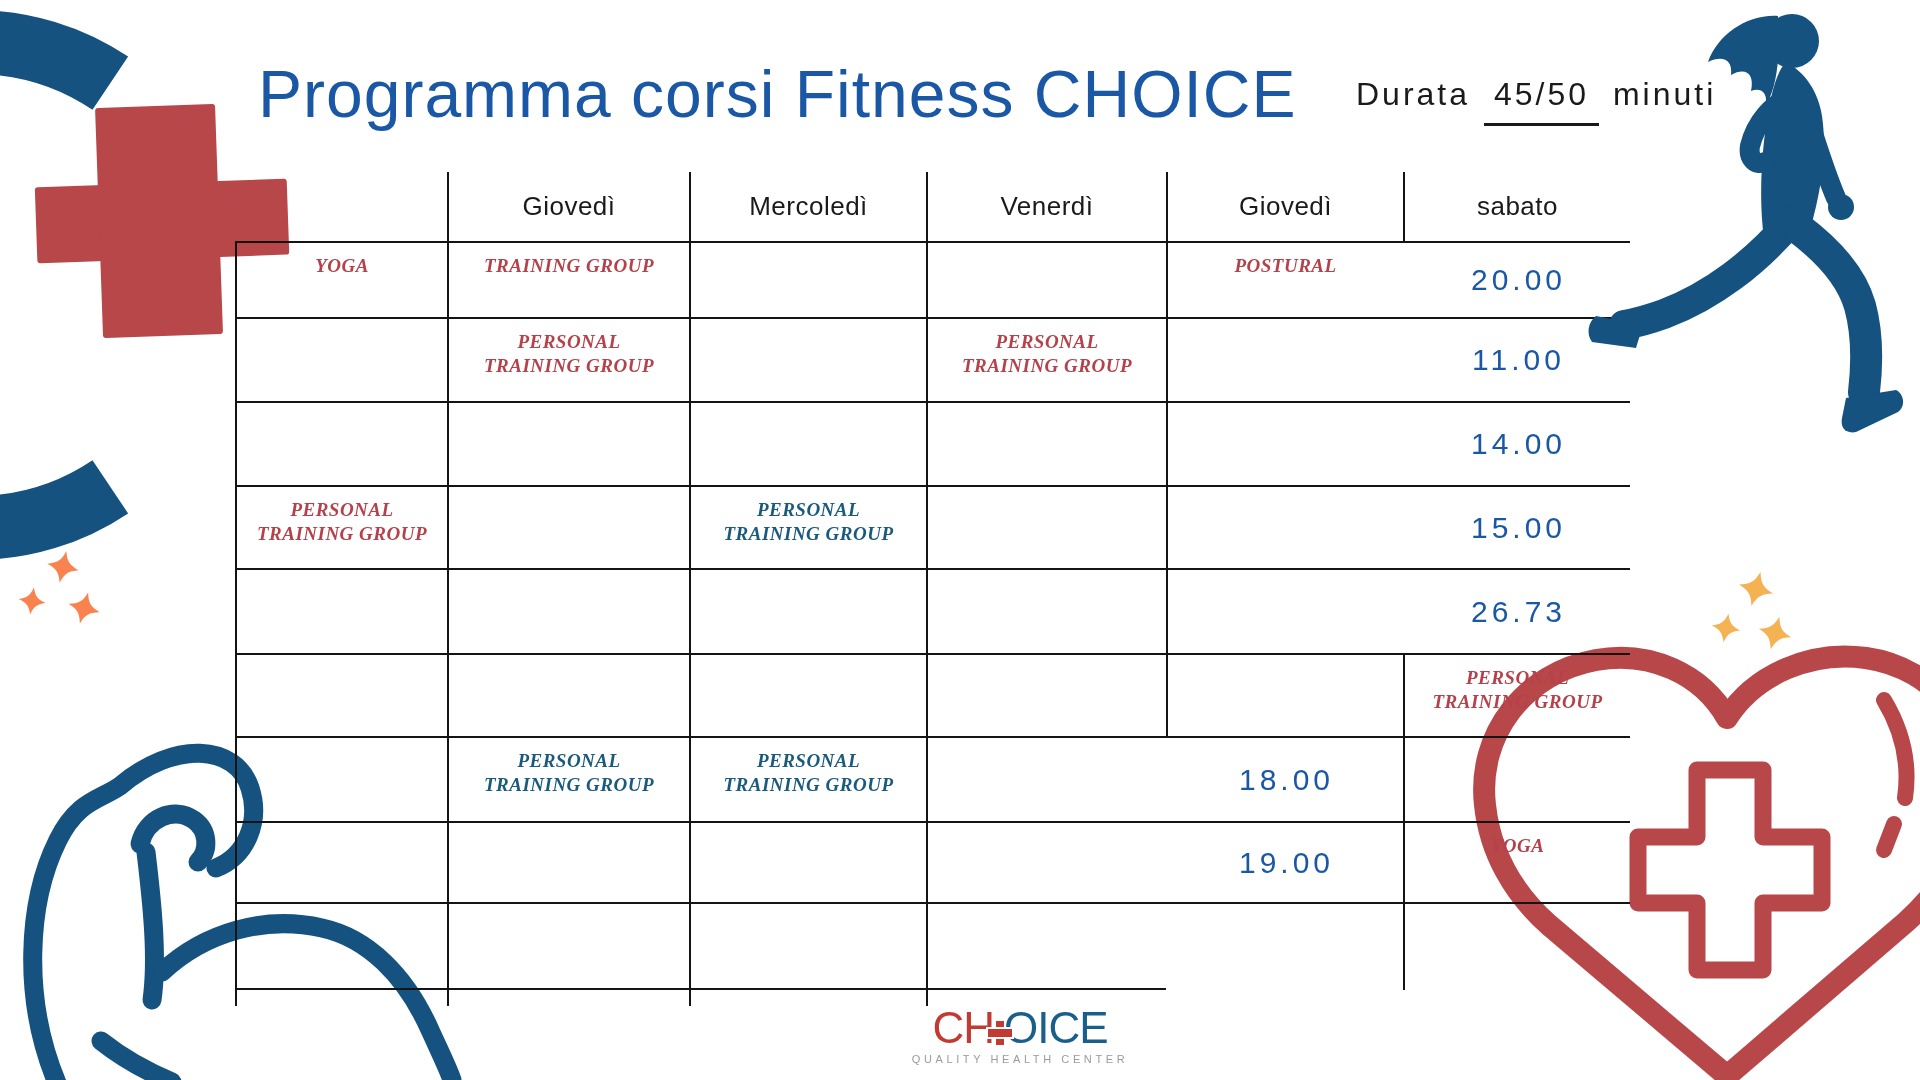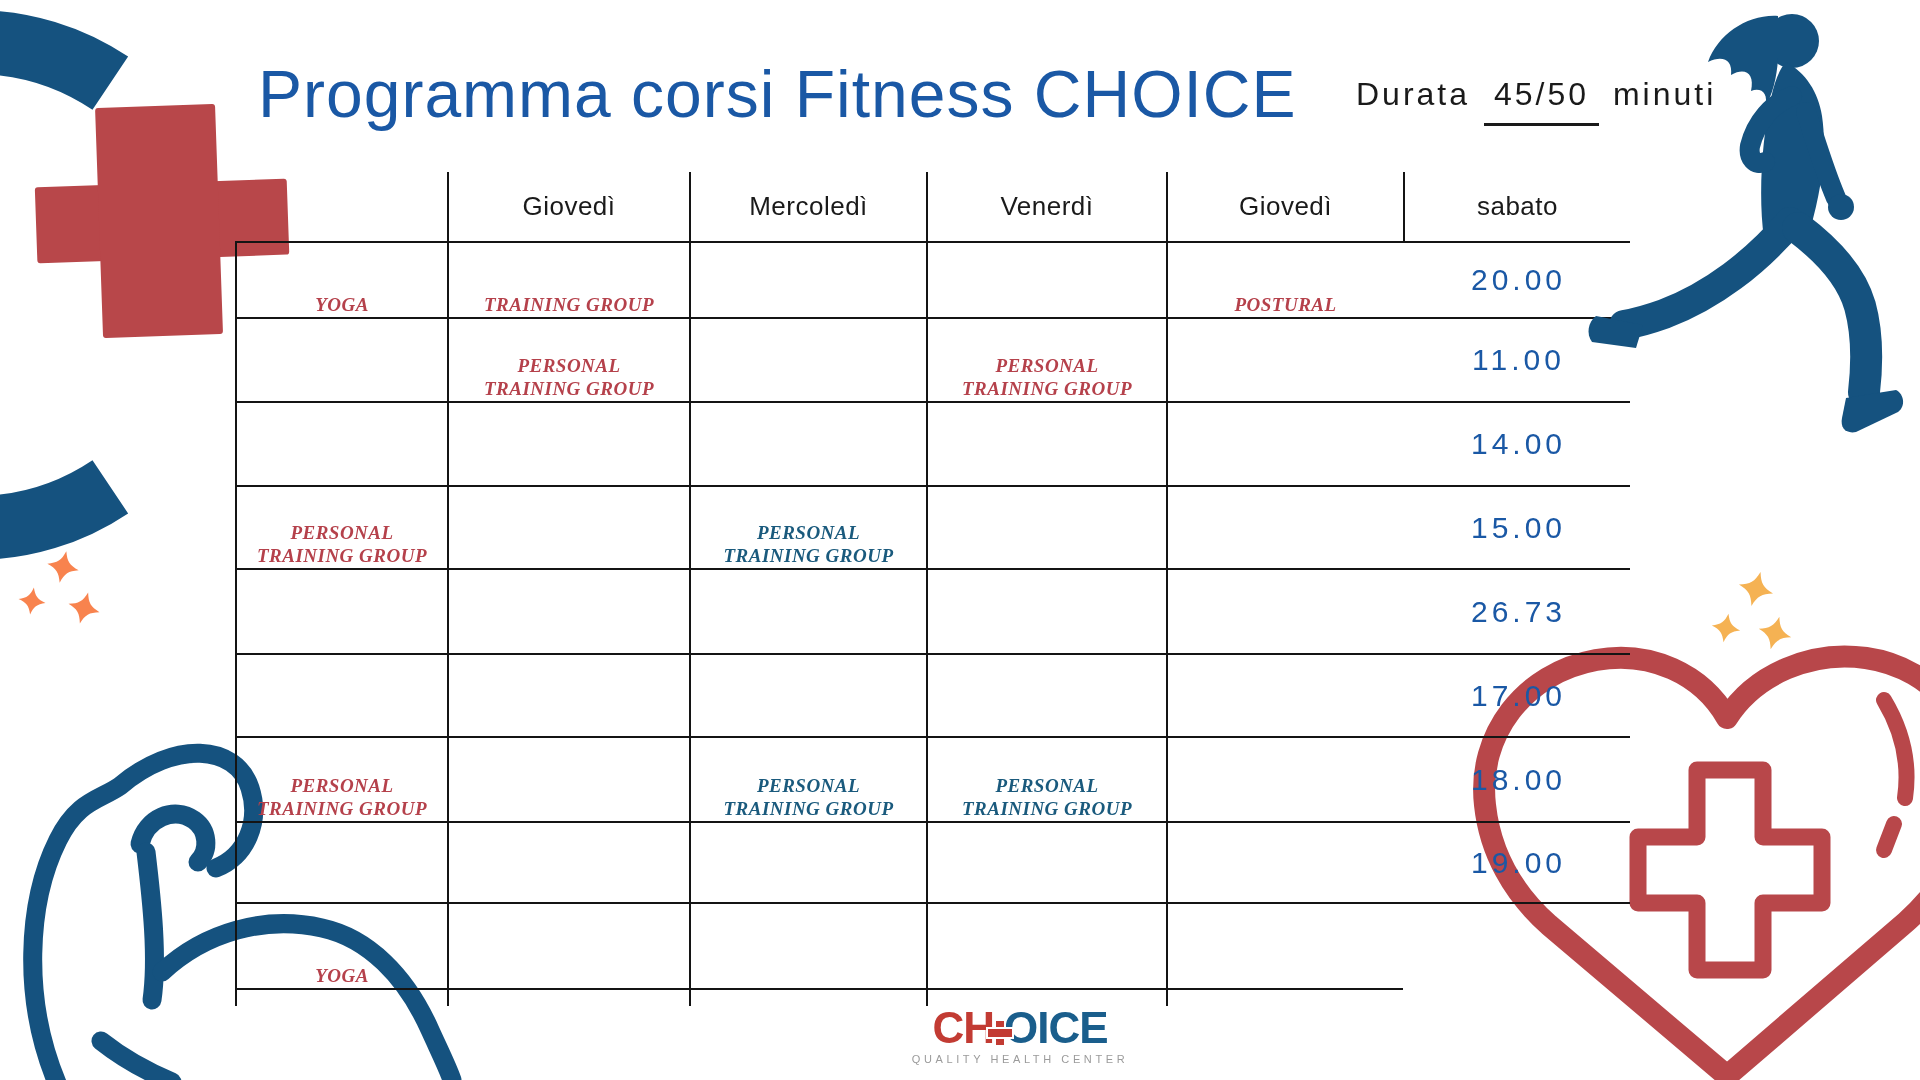"YOGA" .course-cell { align-items: flex-end -> flex-start; padding-top: 3px -> 11px }
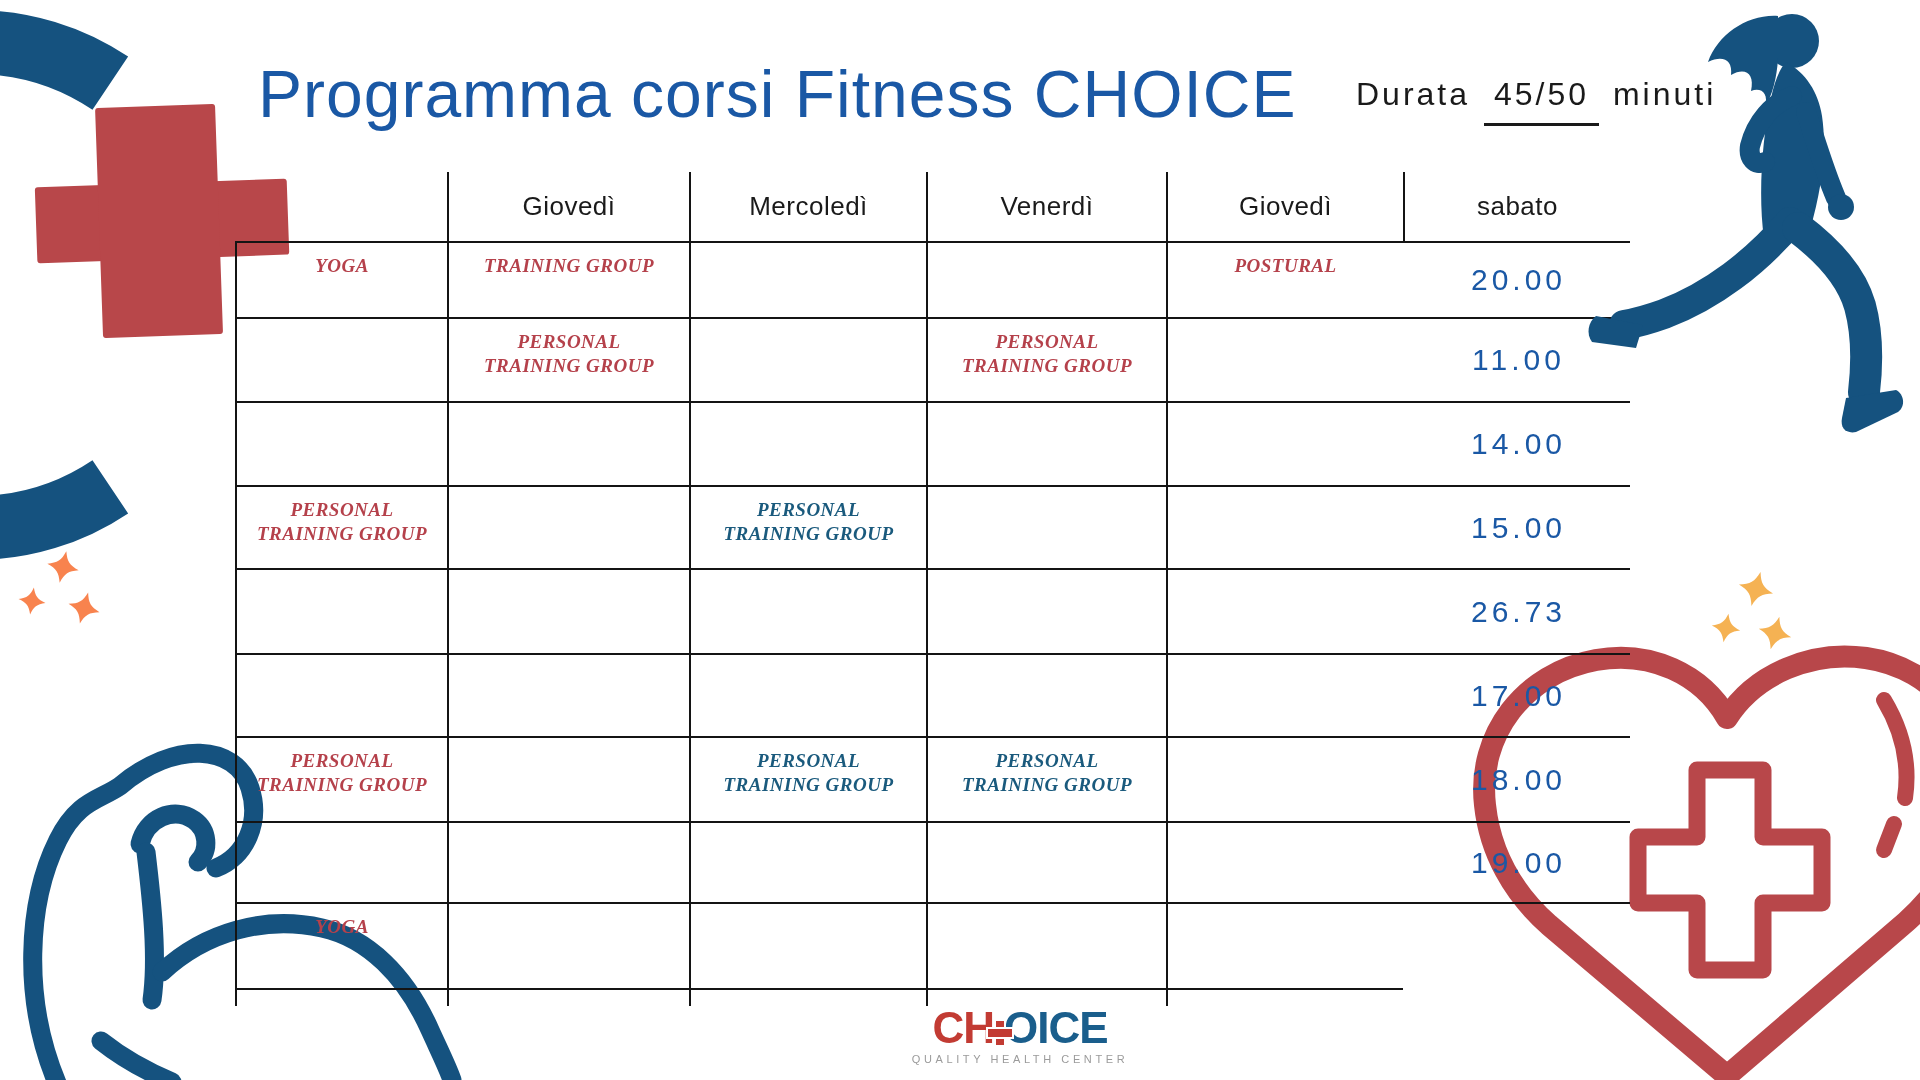"17.00" div.cell { html: <div>17.00</div> -> none }
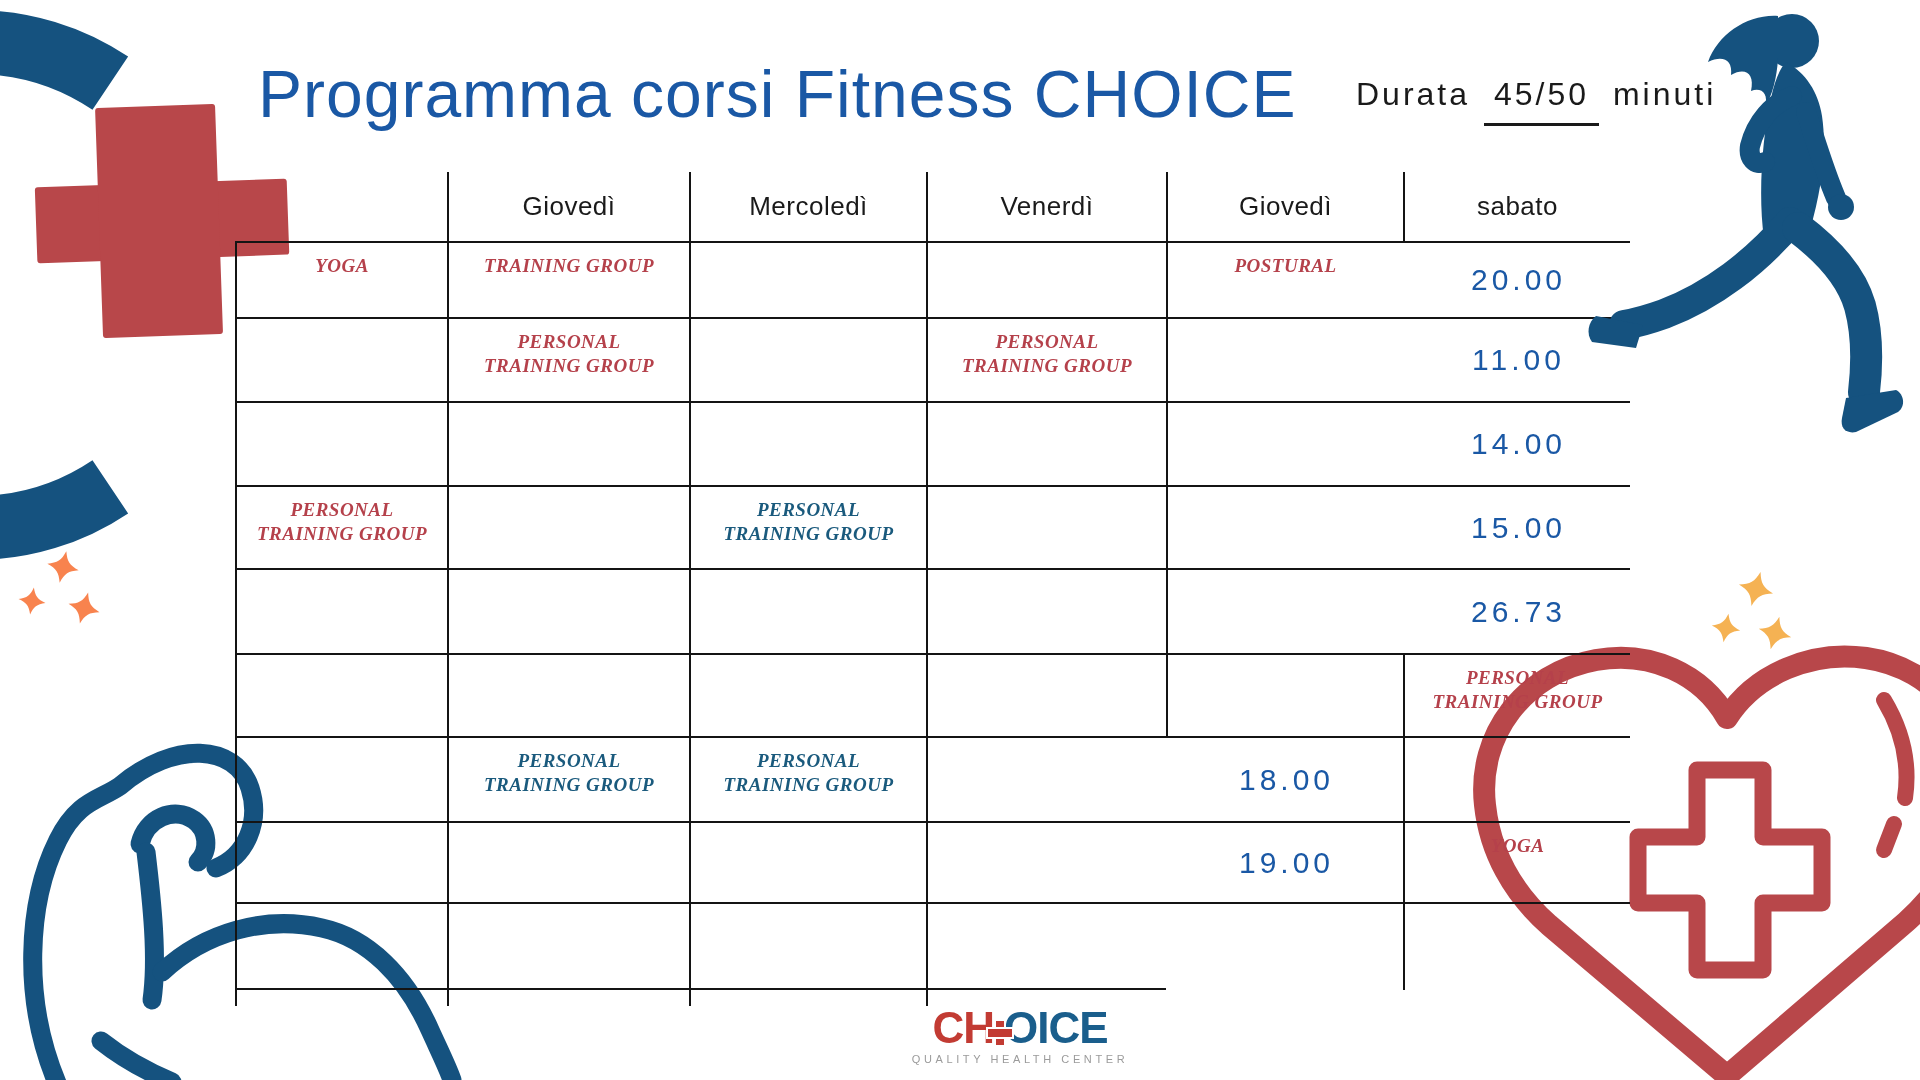"CH OICE" .logo-word { font-weight: bold -> normal }
